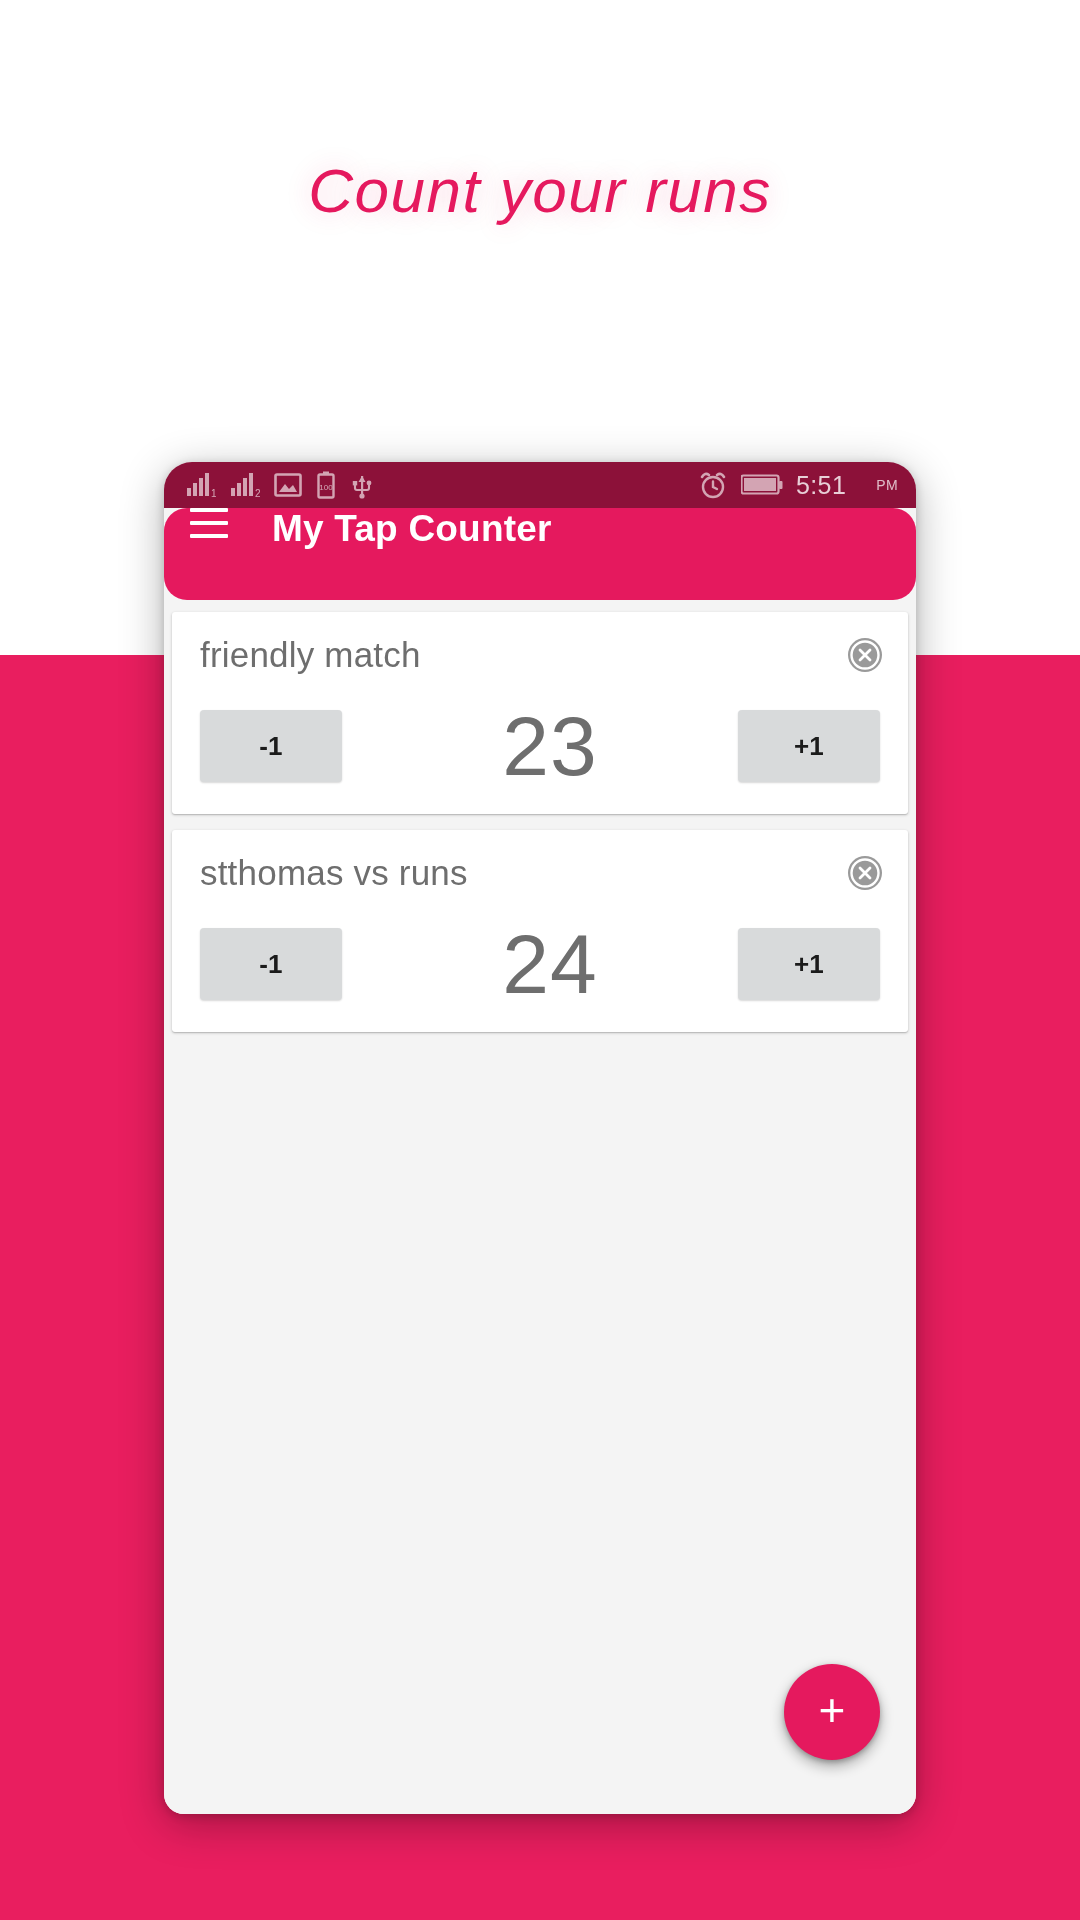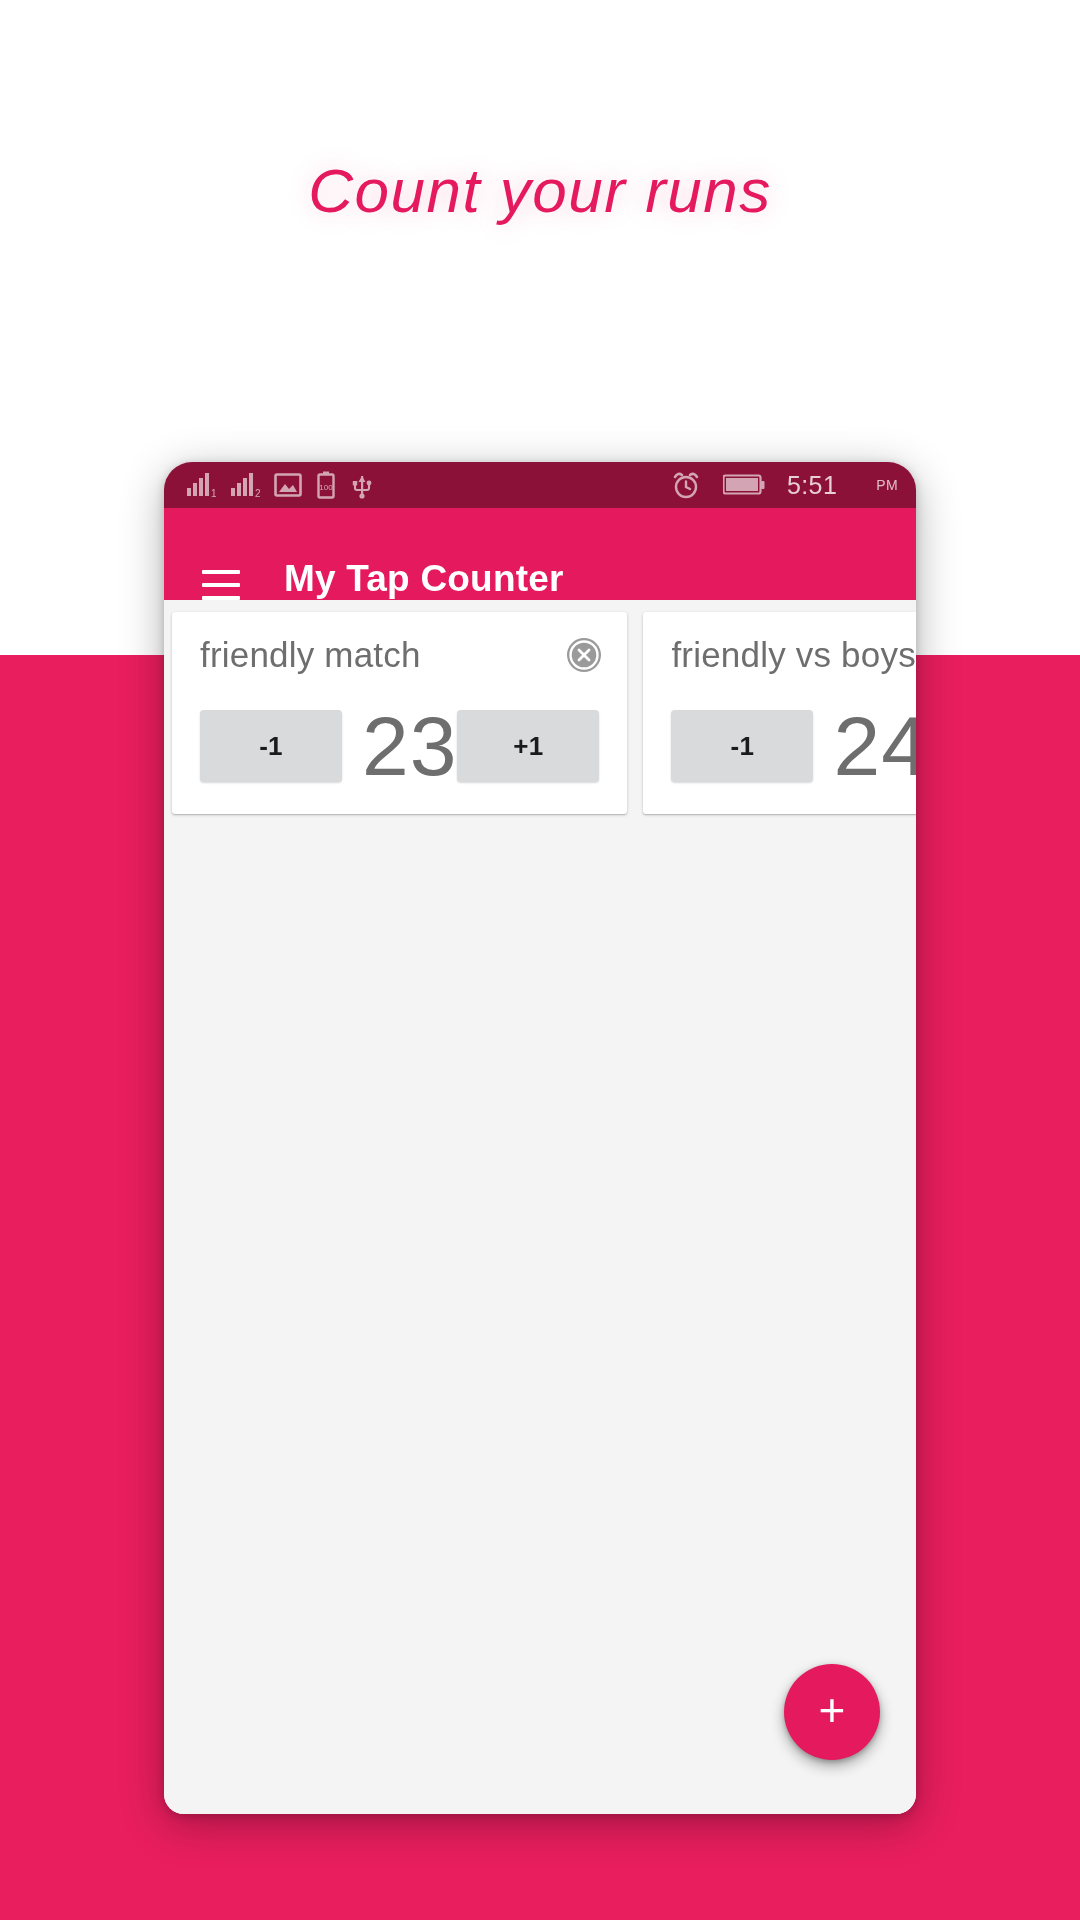"5:51" .sb-right { gap: 22px -> 13px }
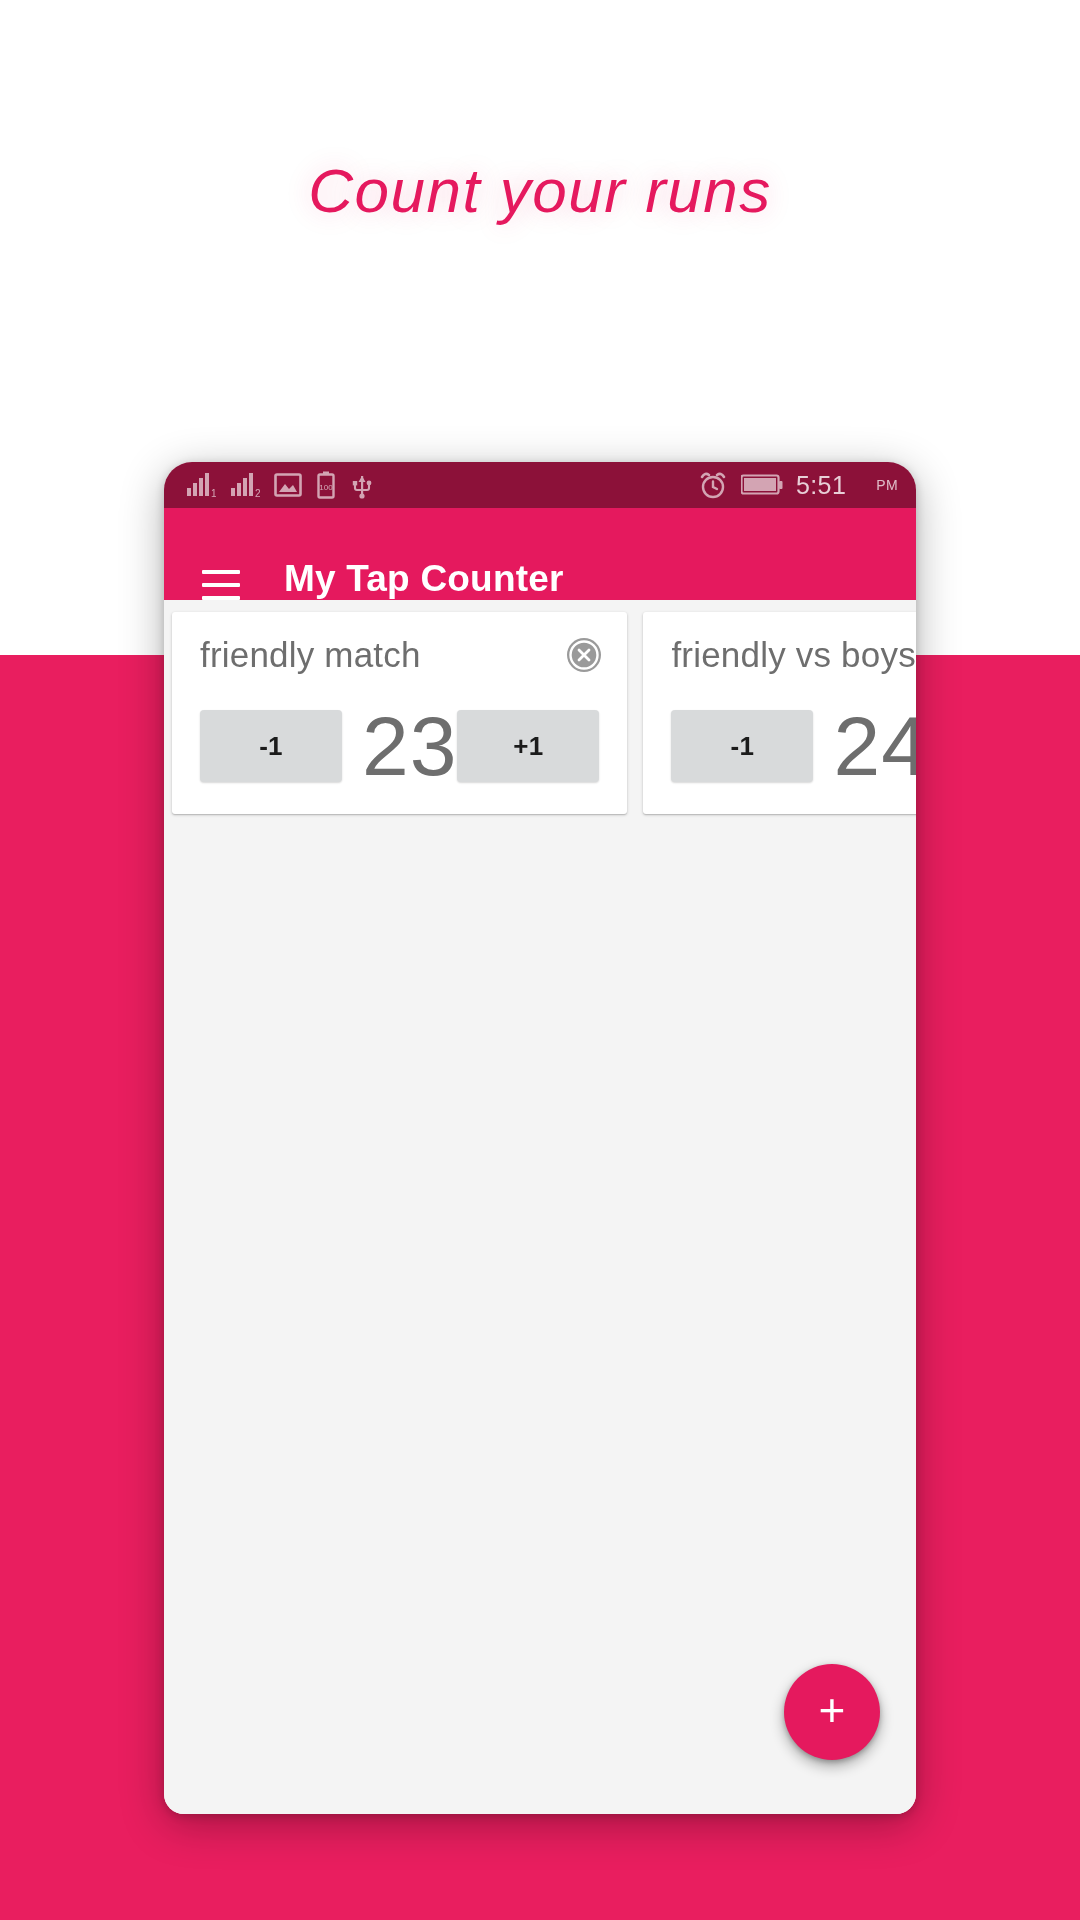"My Tap Counter" .appbar { align-items: flex-end -> flex-start; border-radius: none -> 23px; padding-left: 38px -> 26px }
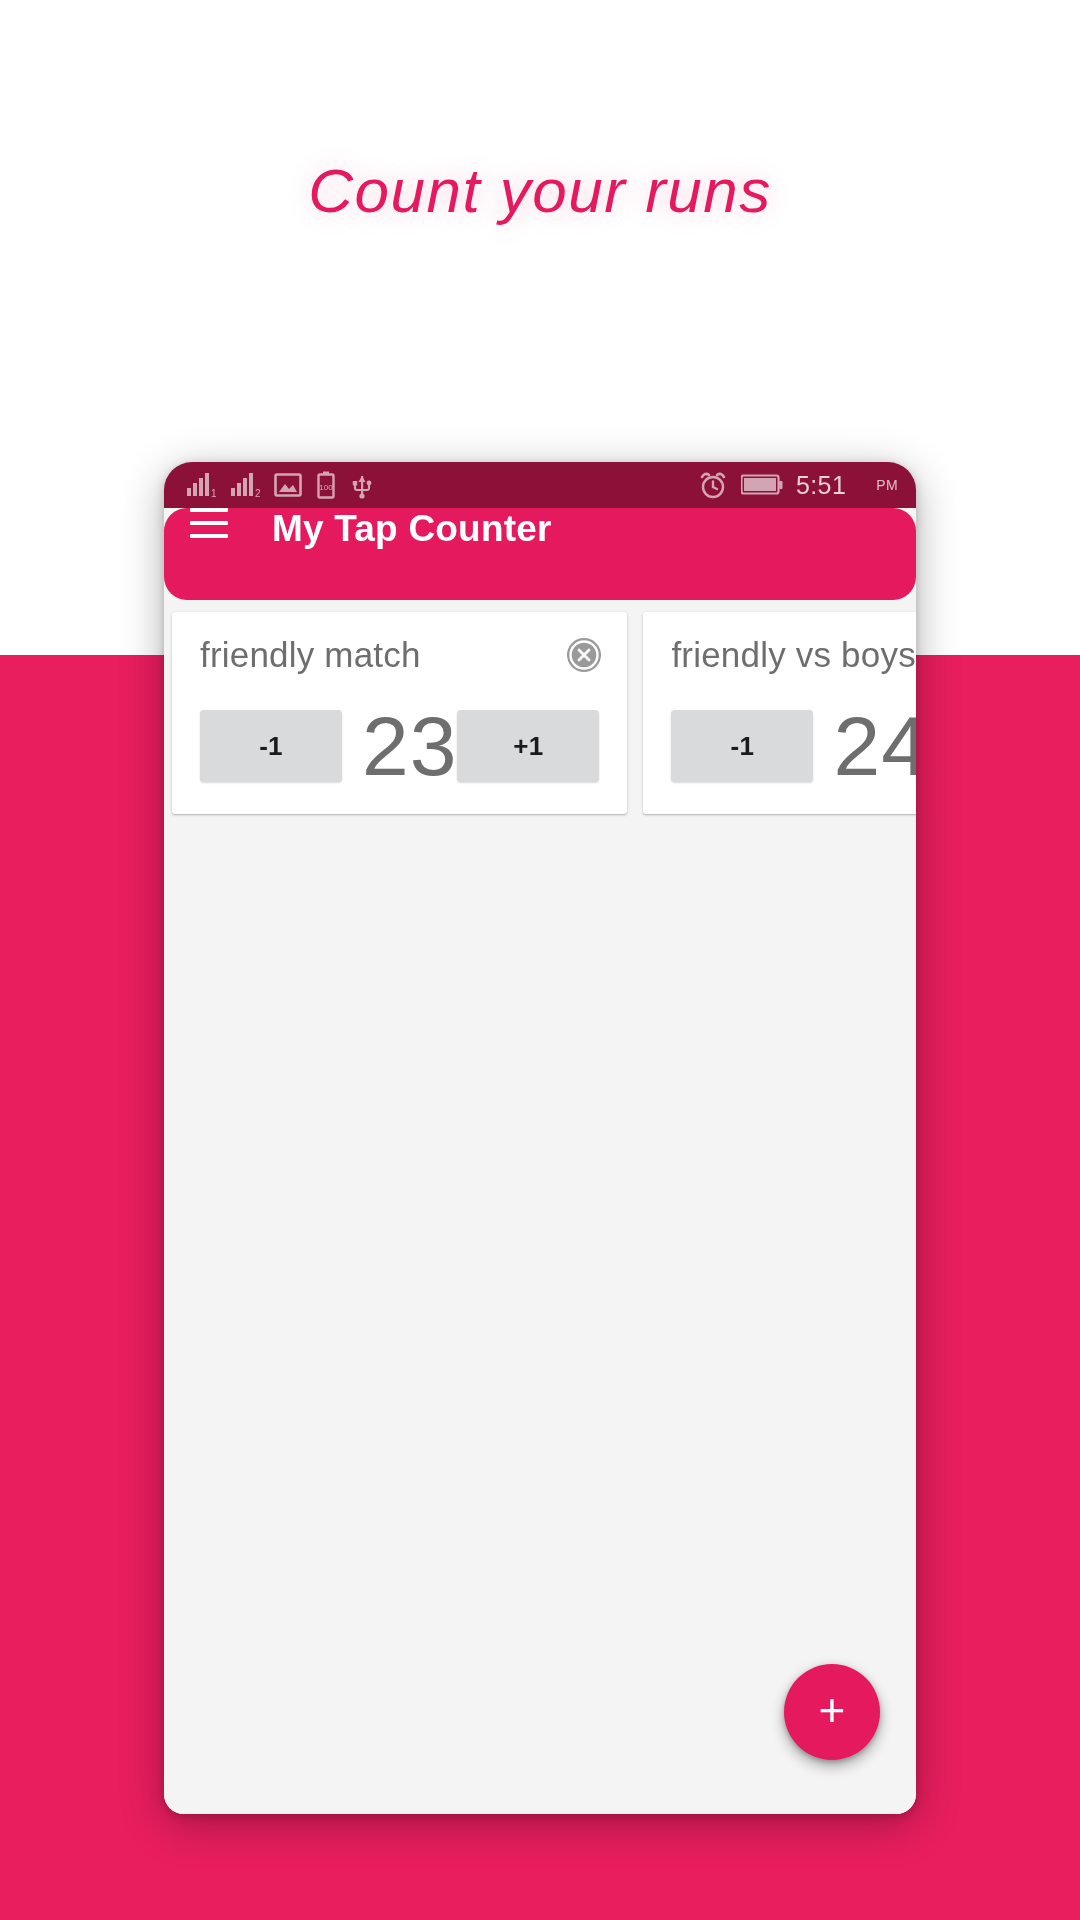"friendly match" .card-list { flex-direction: row -> column }
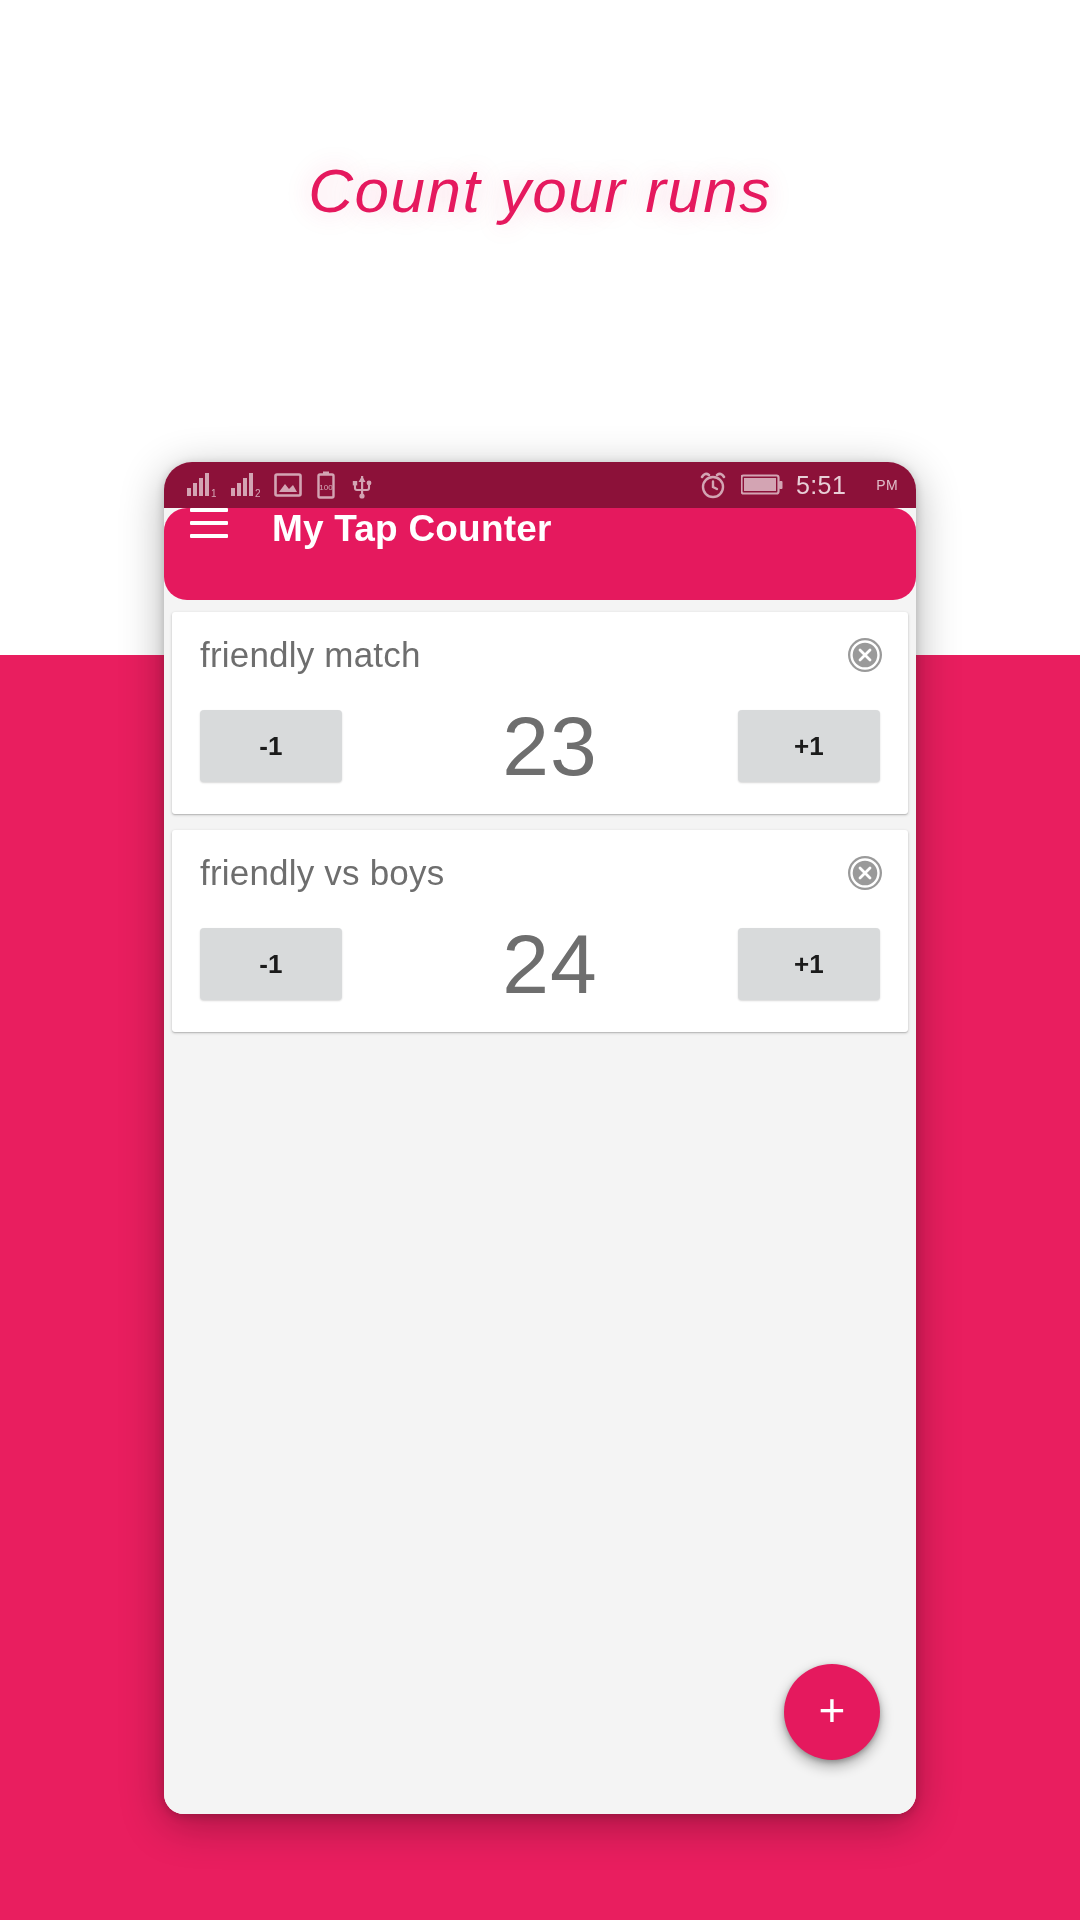"friendly vs boys" div.card-title { text: friendly vs boys -> stthomas vs runs }
